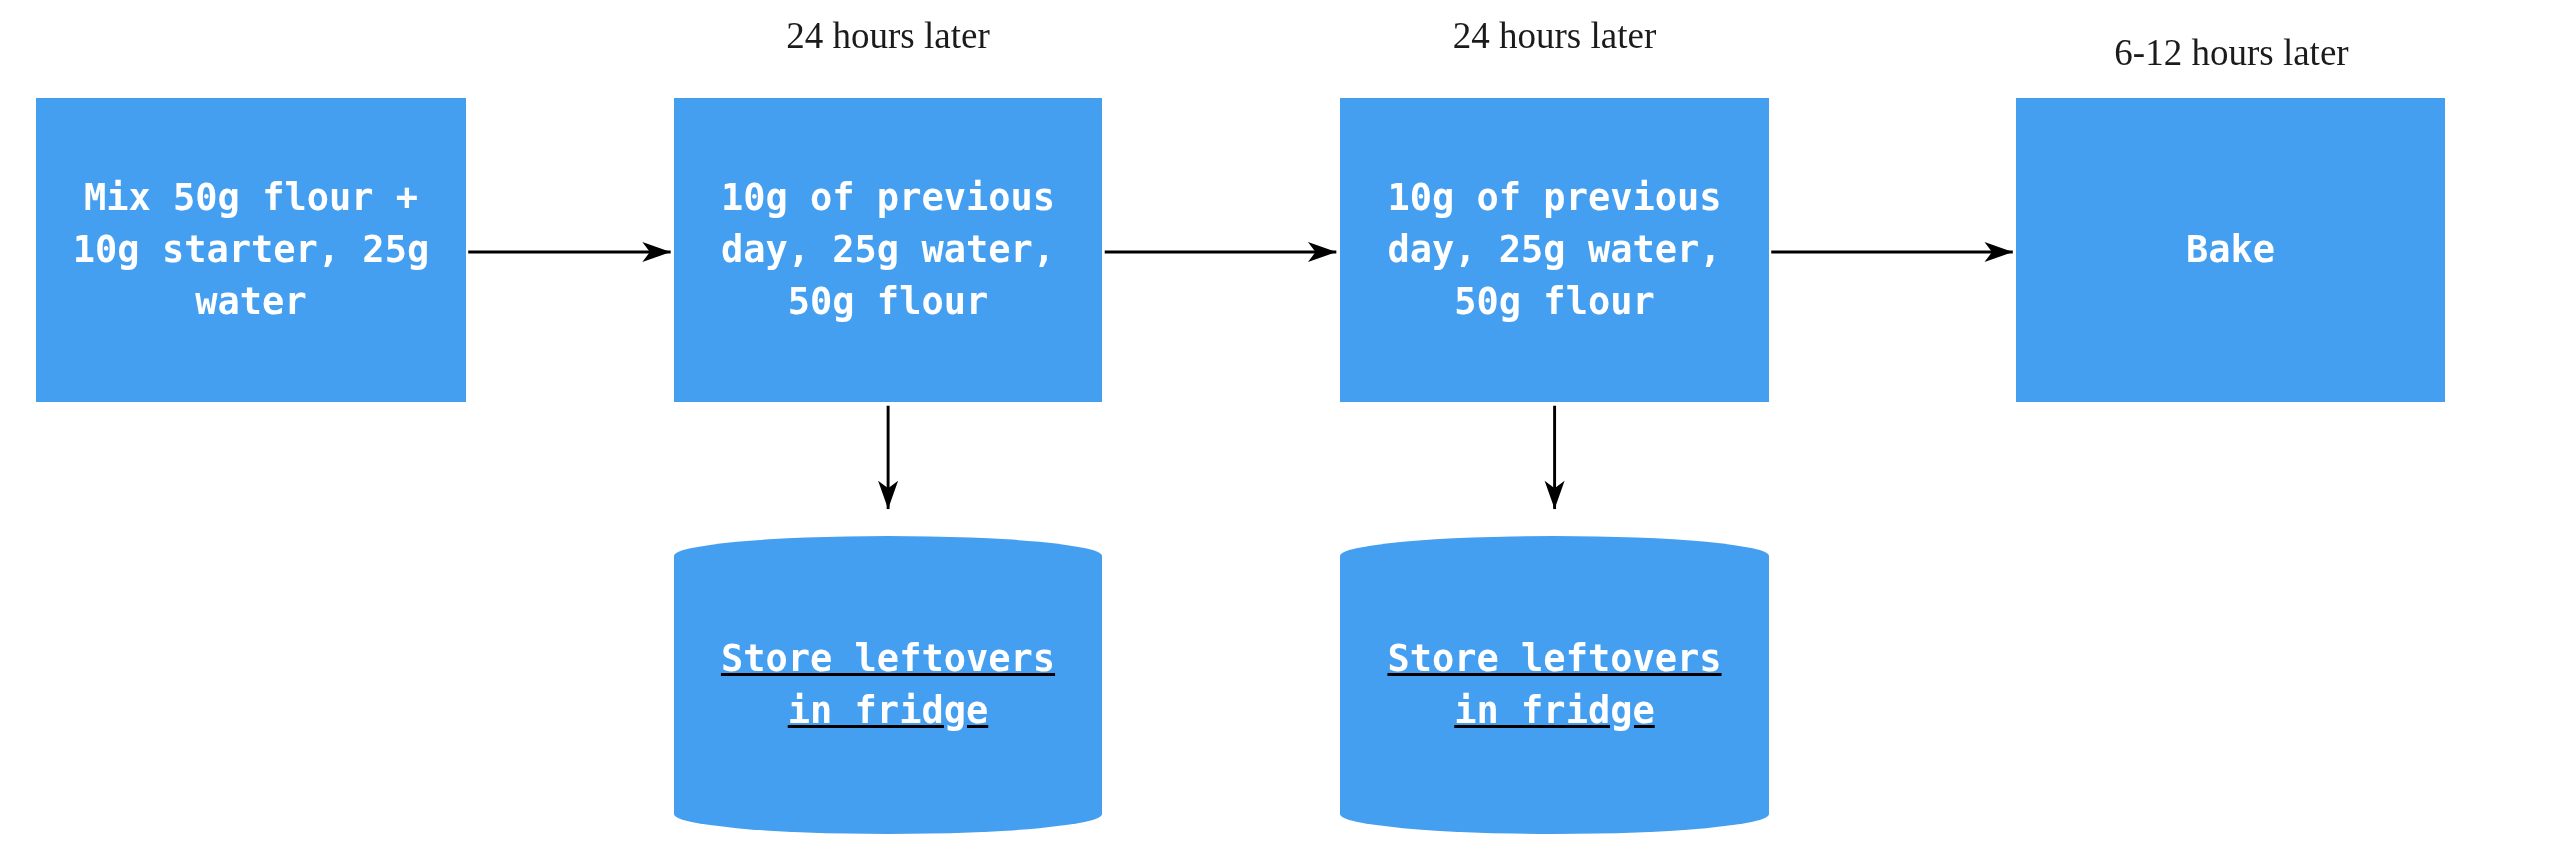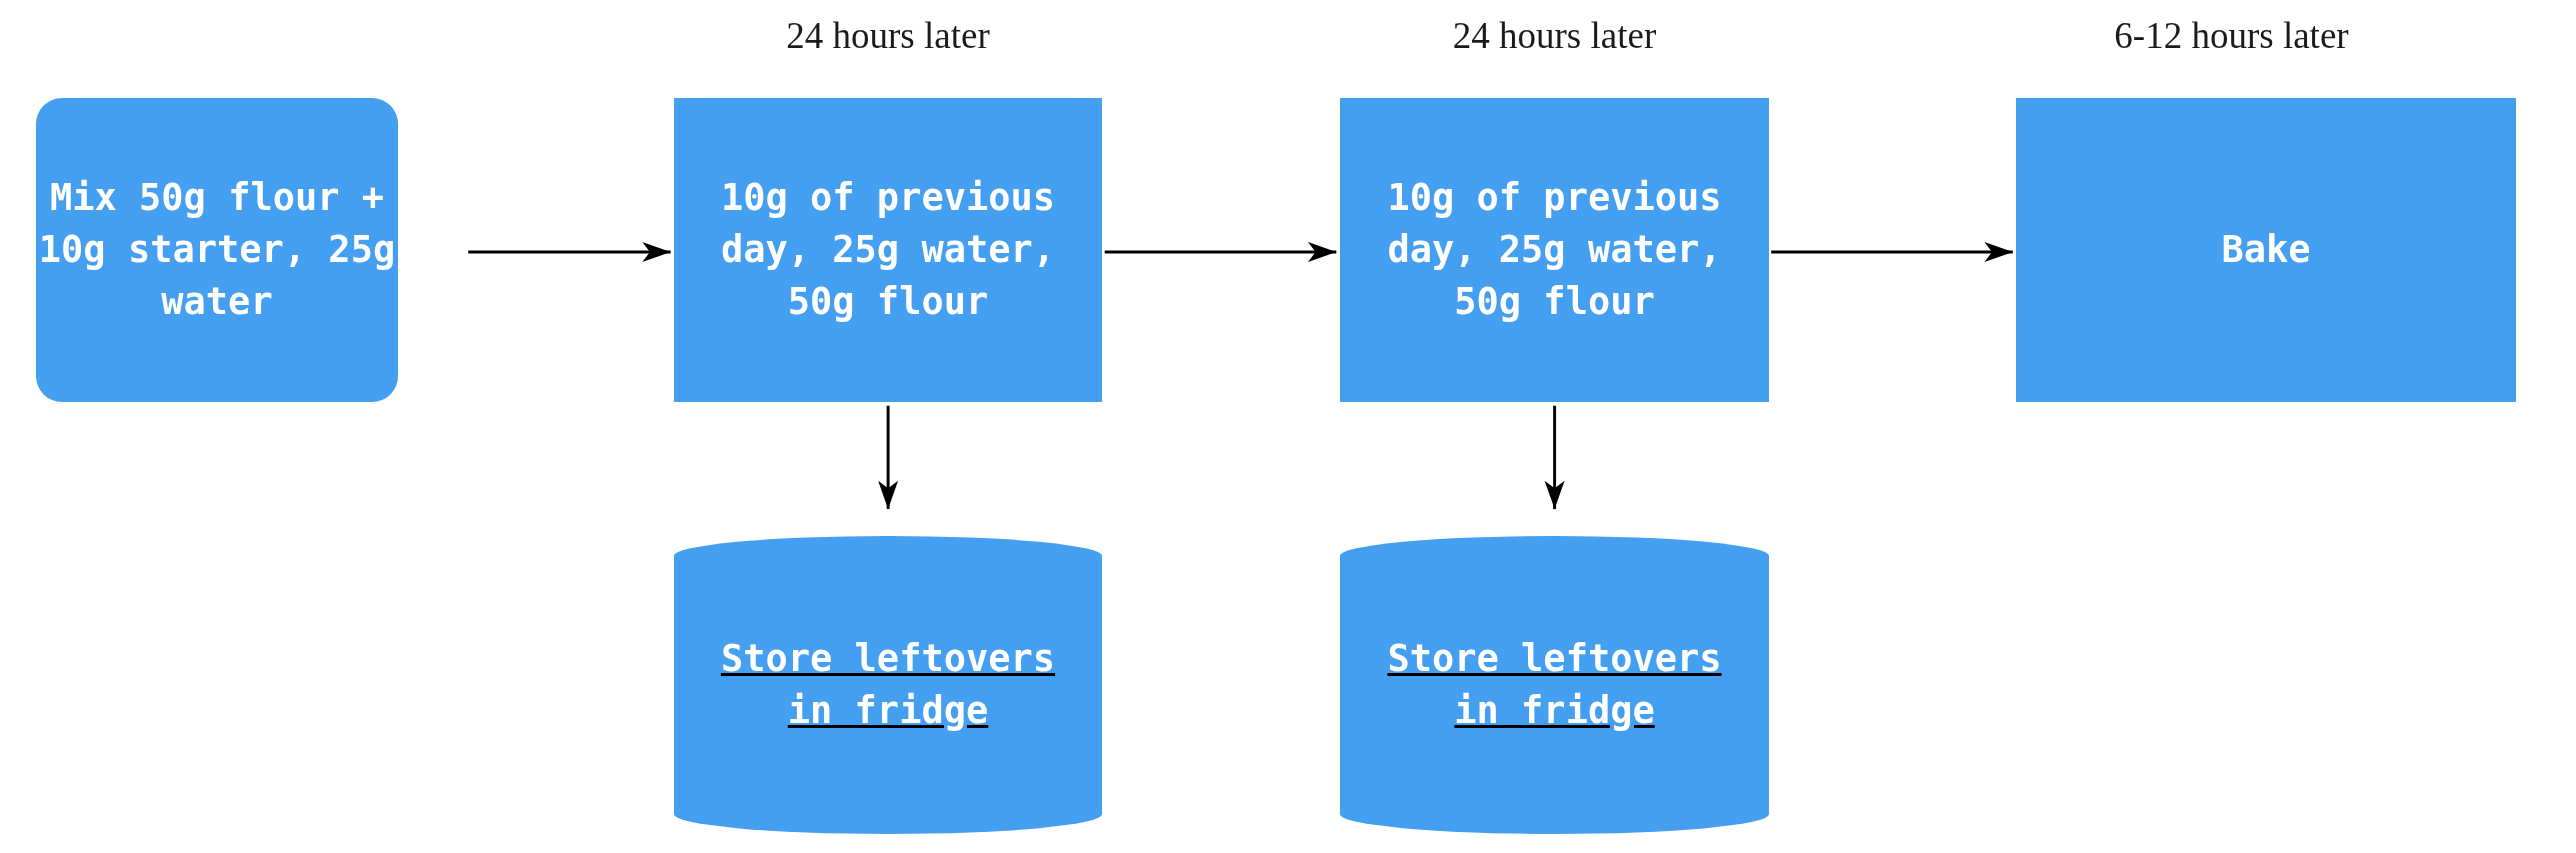"6-12 hours later" div.annotation { margin-top: none -> 17px }
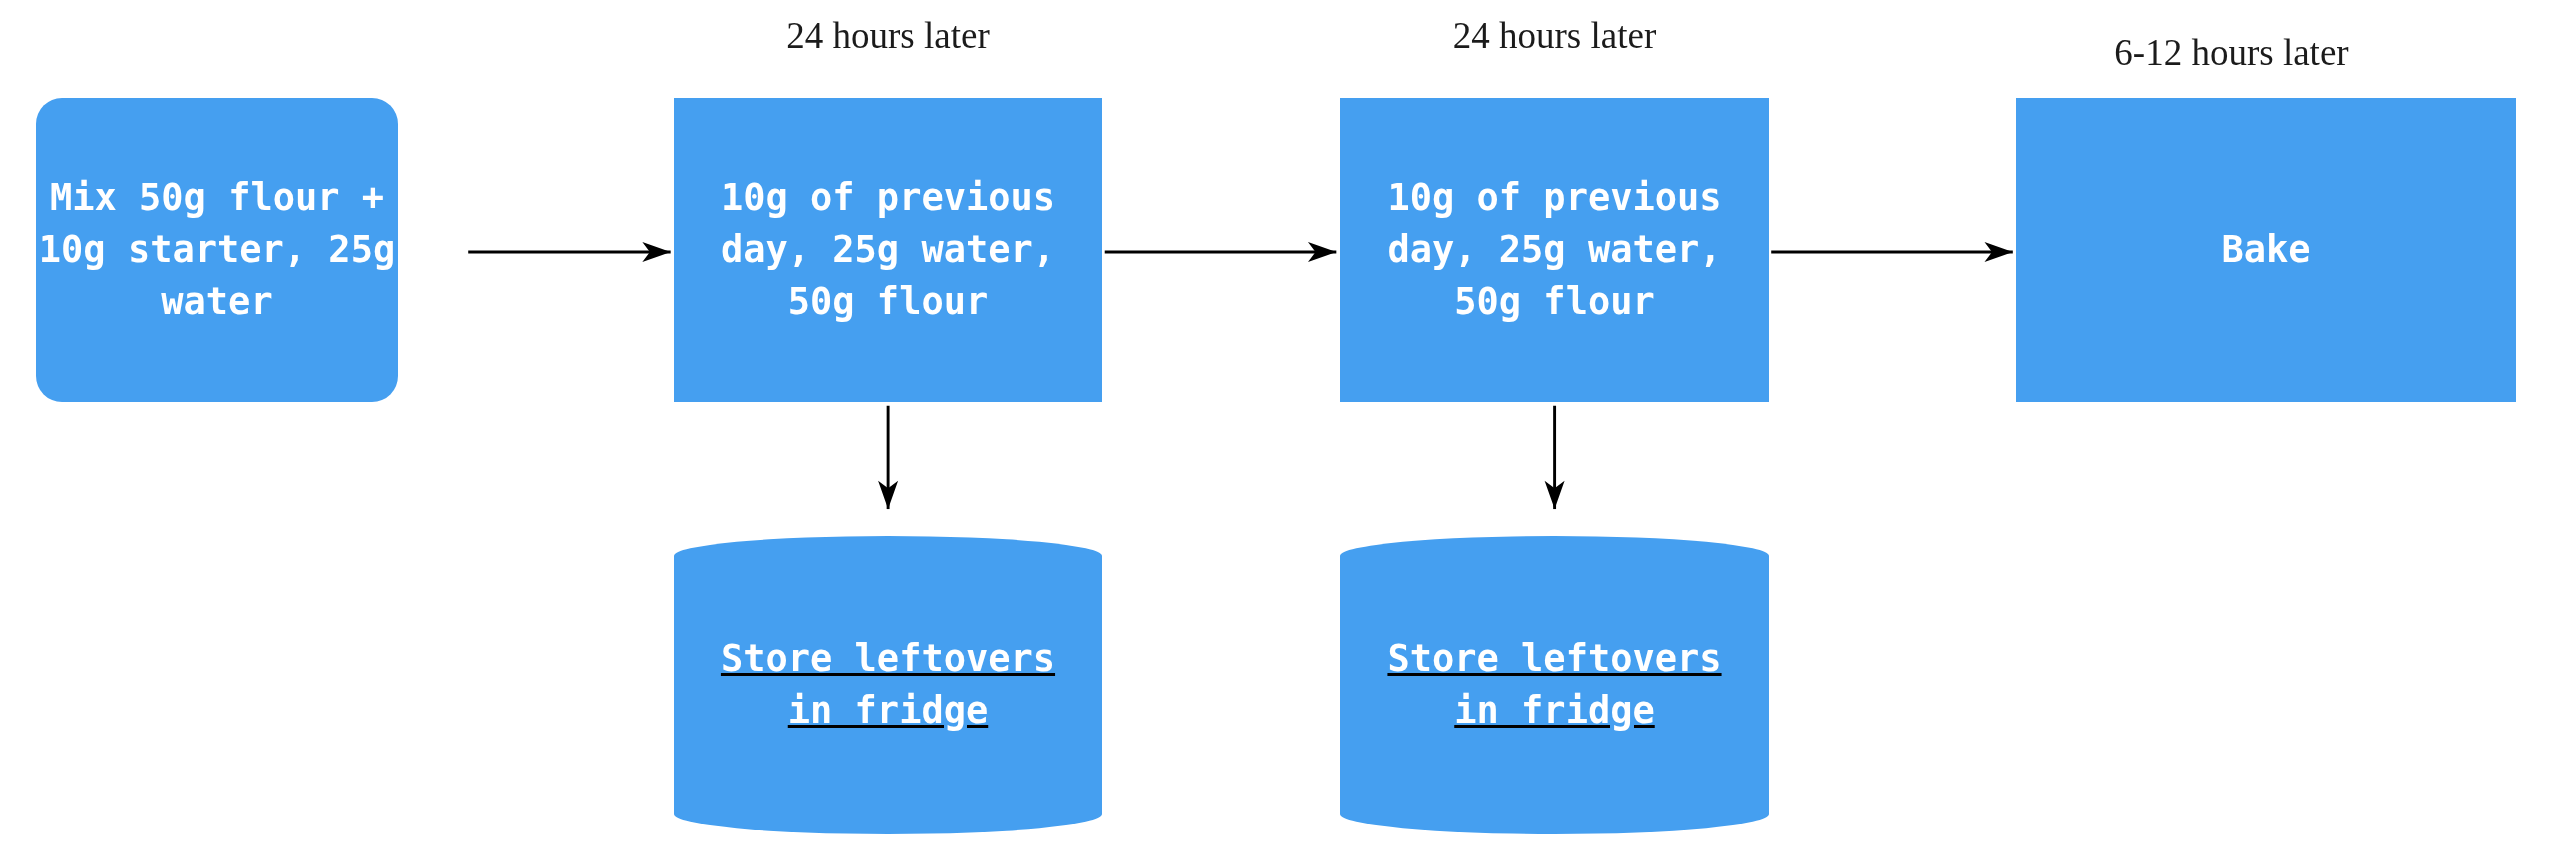"Mix 50g flour +" div.node { border-radius: 26px -> none; width: 362px -> 430px }
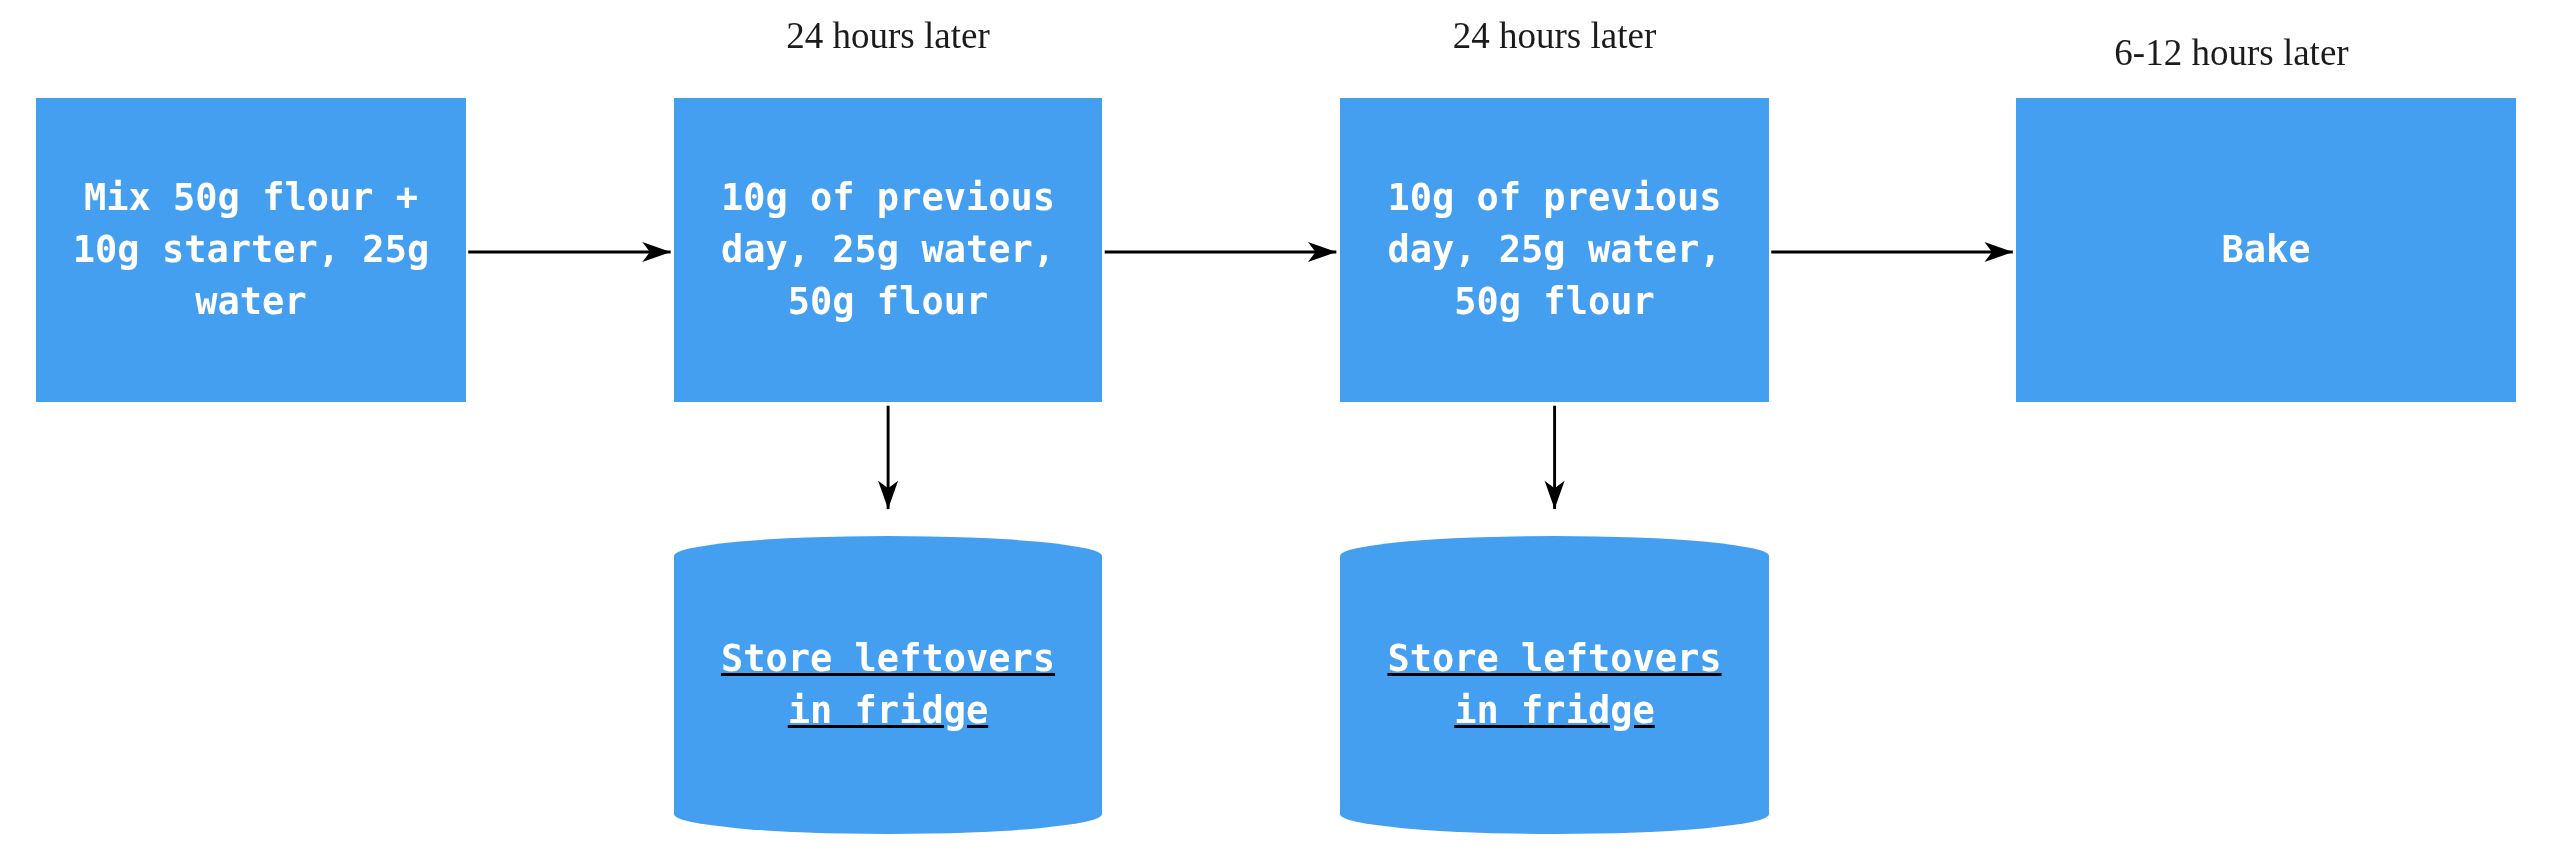"Bake" div.node { width: 500px -> 429px }
